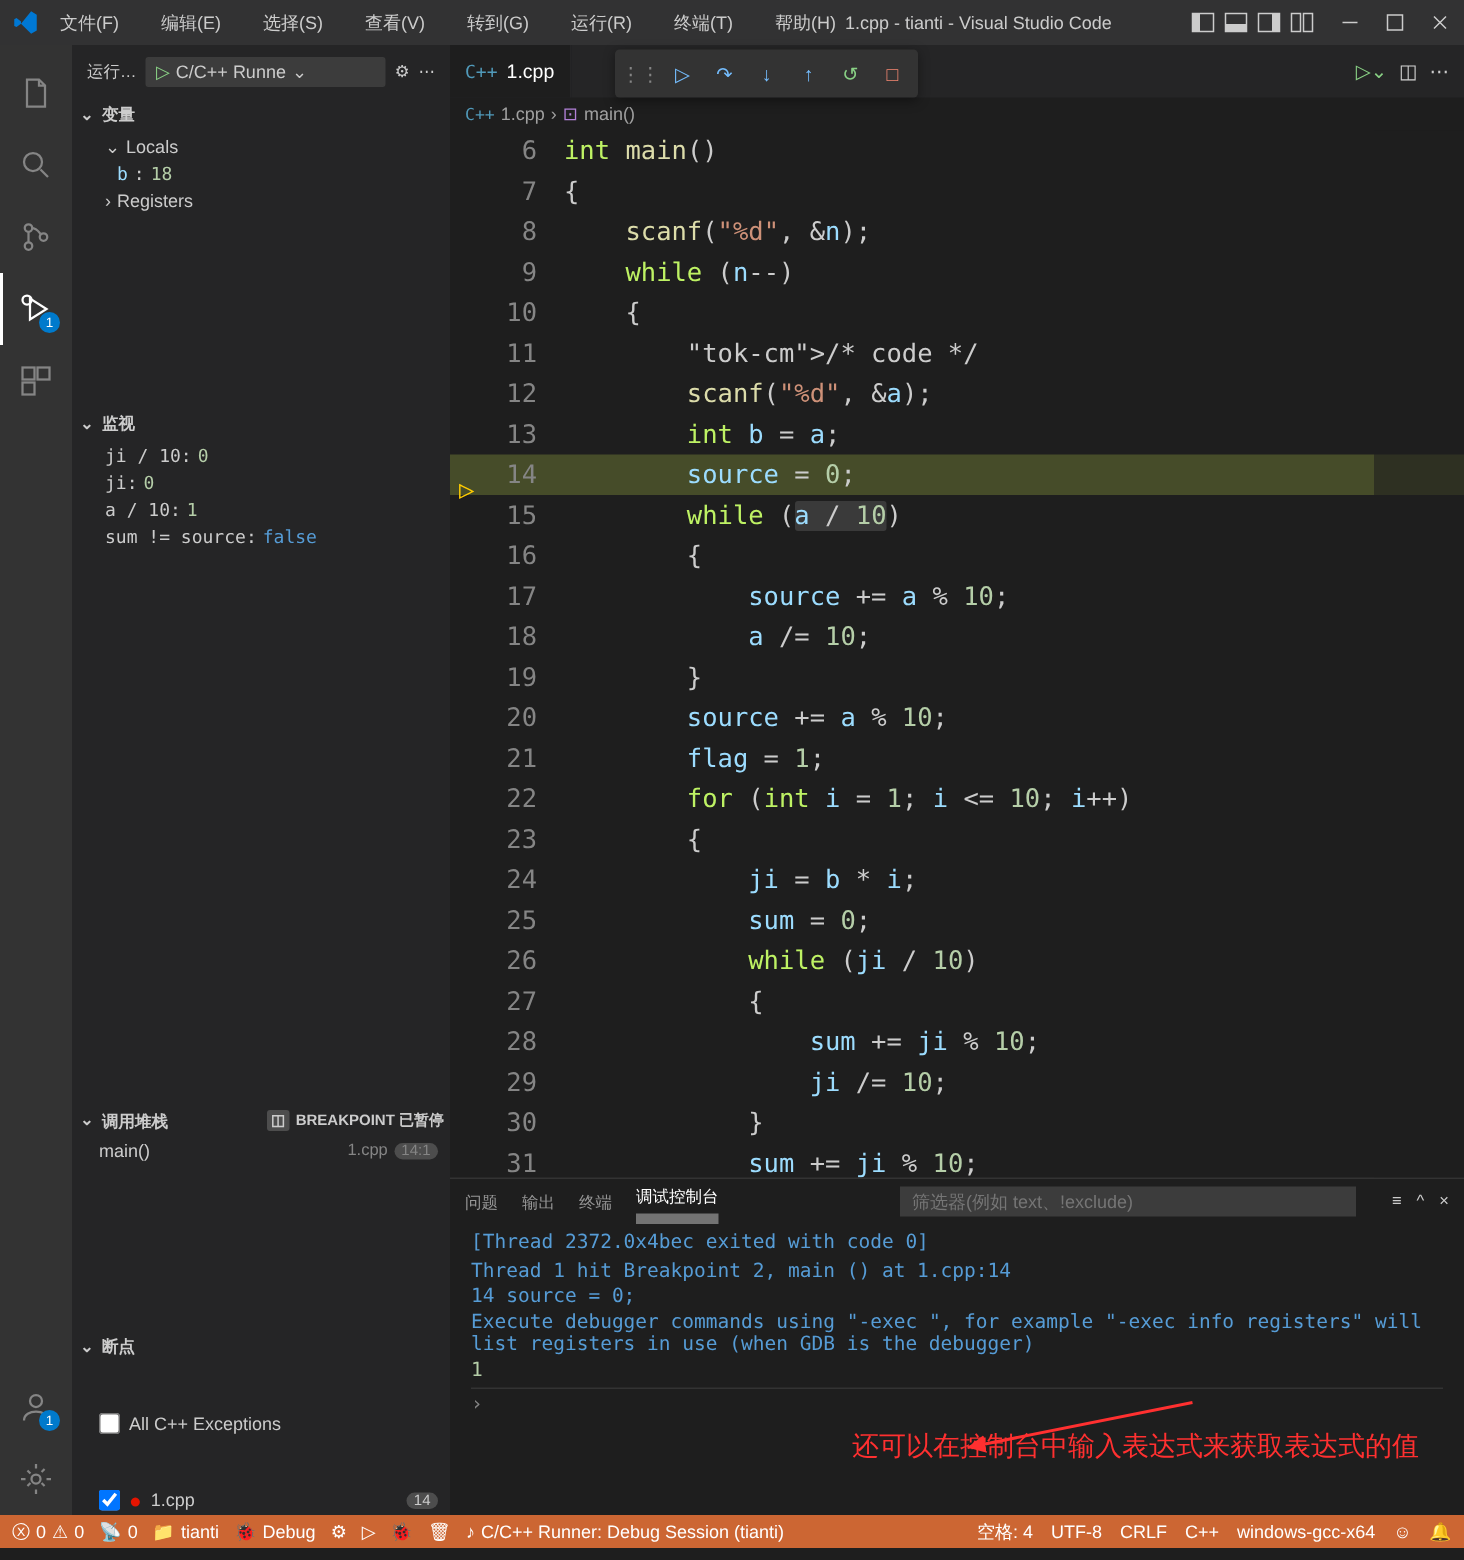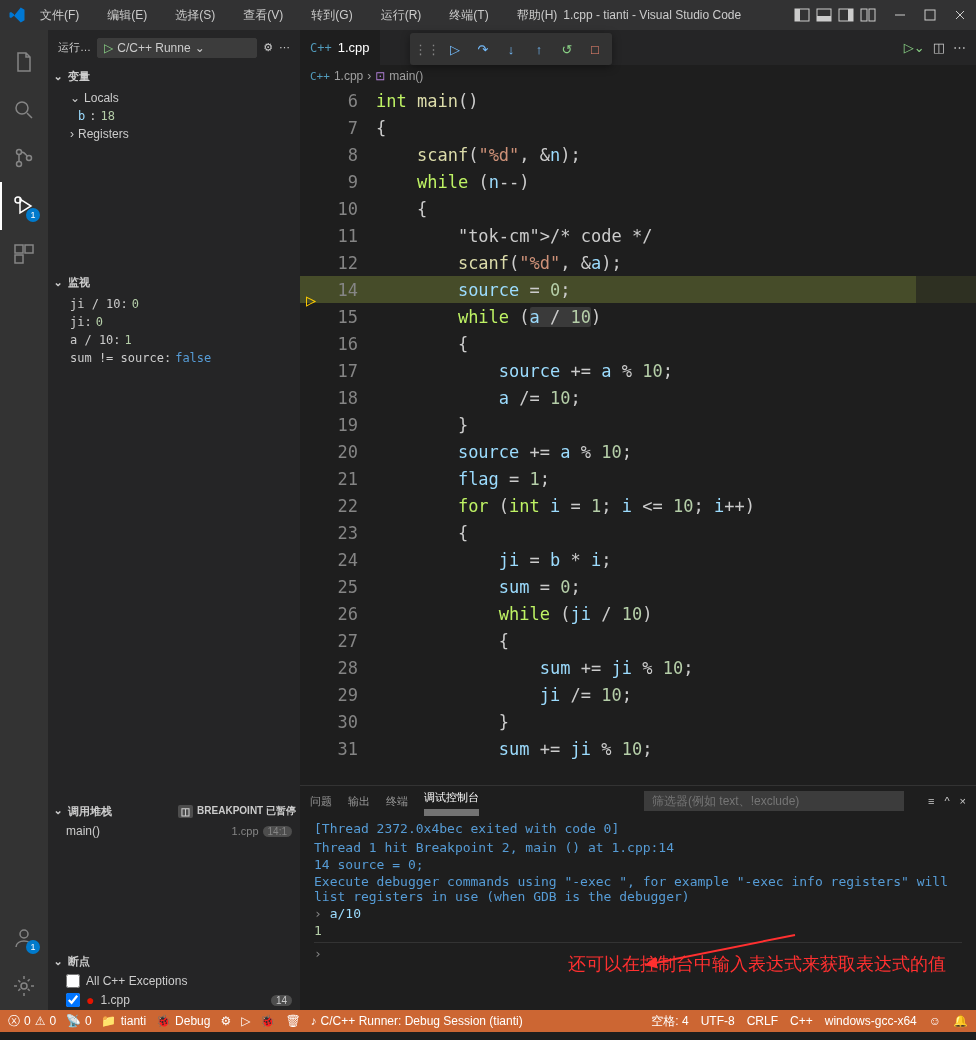"13" div.code-line { html: none -> <div><div></div><div>13</div><div> <span>int</span> <span>b</span> = <span>a</span>;</div></div> }
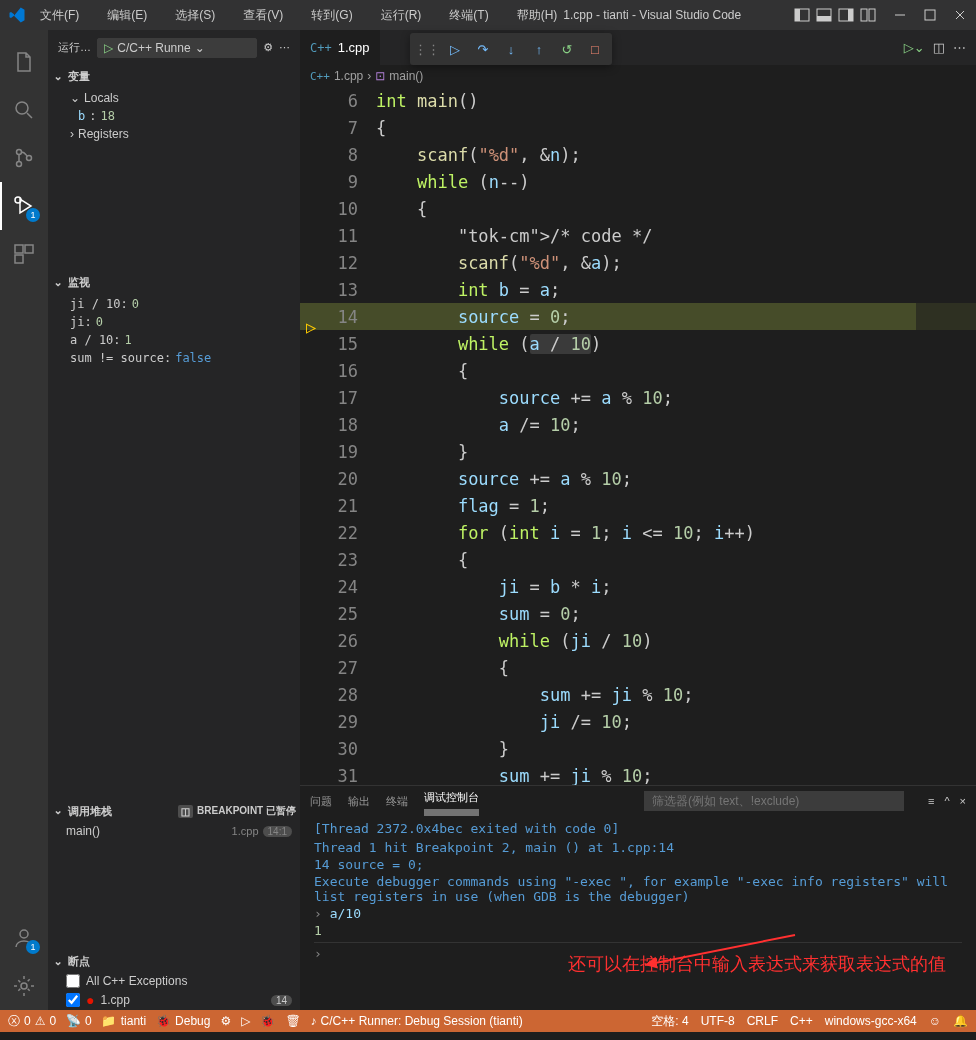"筛选器(例如 text、!exclude)" .panel-tabs .filter { width: 260px -> 304px }
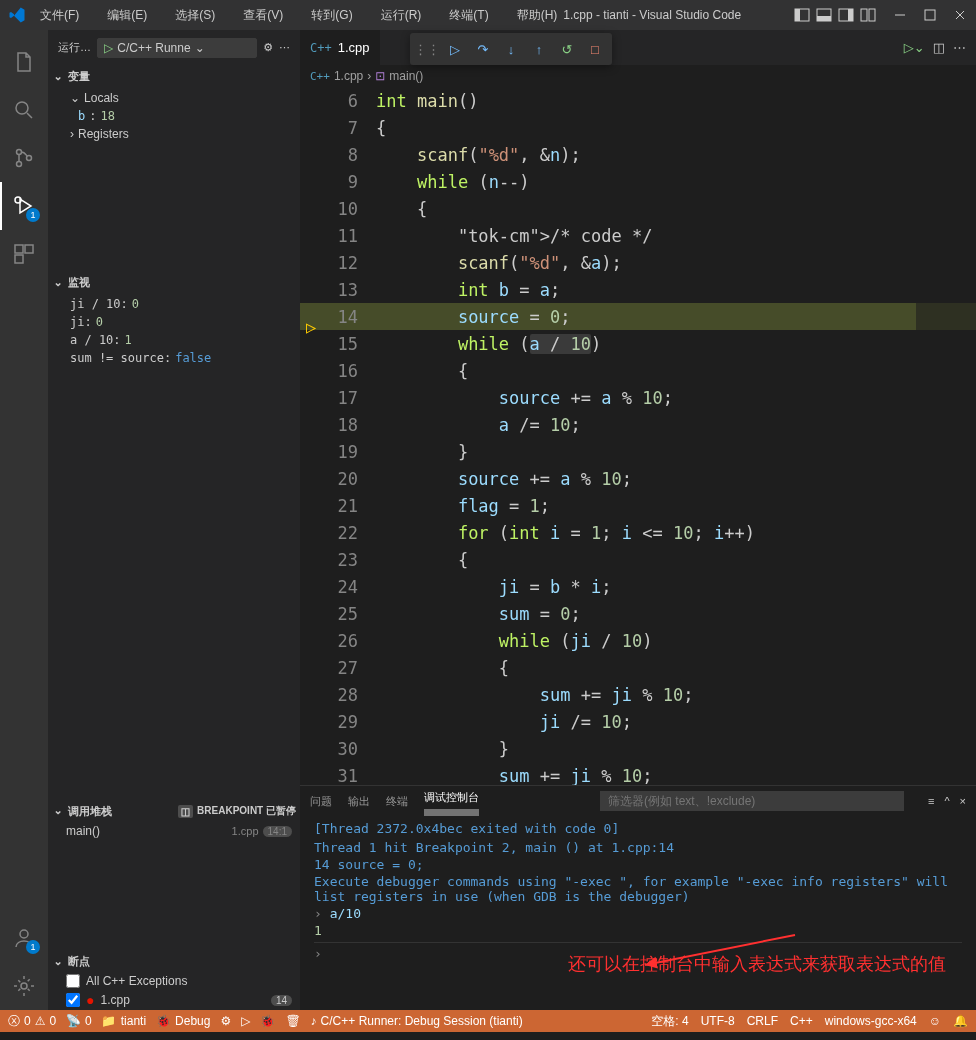"› a/10" div.line { html: <div><span>›</span> <span>a/10</span></div> -> none }
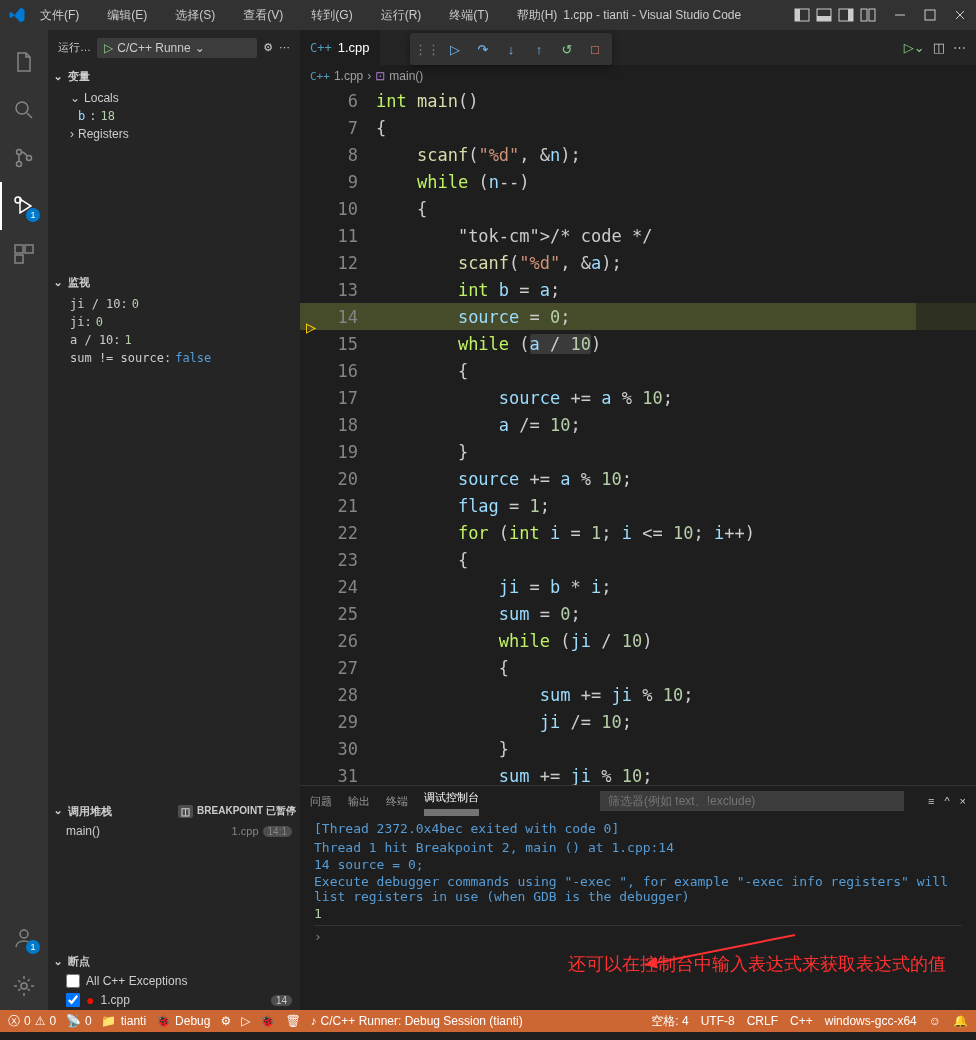"All C++ Exceptions" .bp-row { margin-top: none -> 32px }
